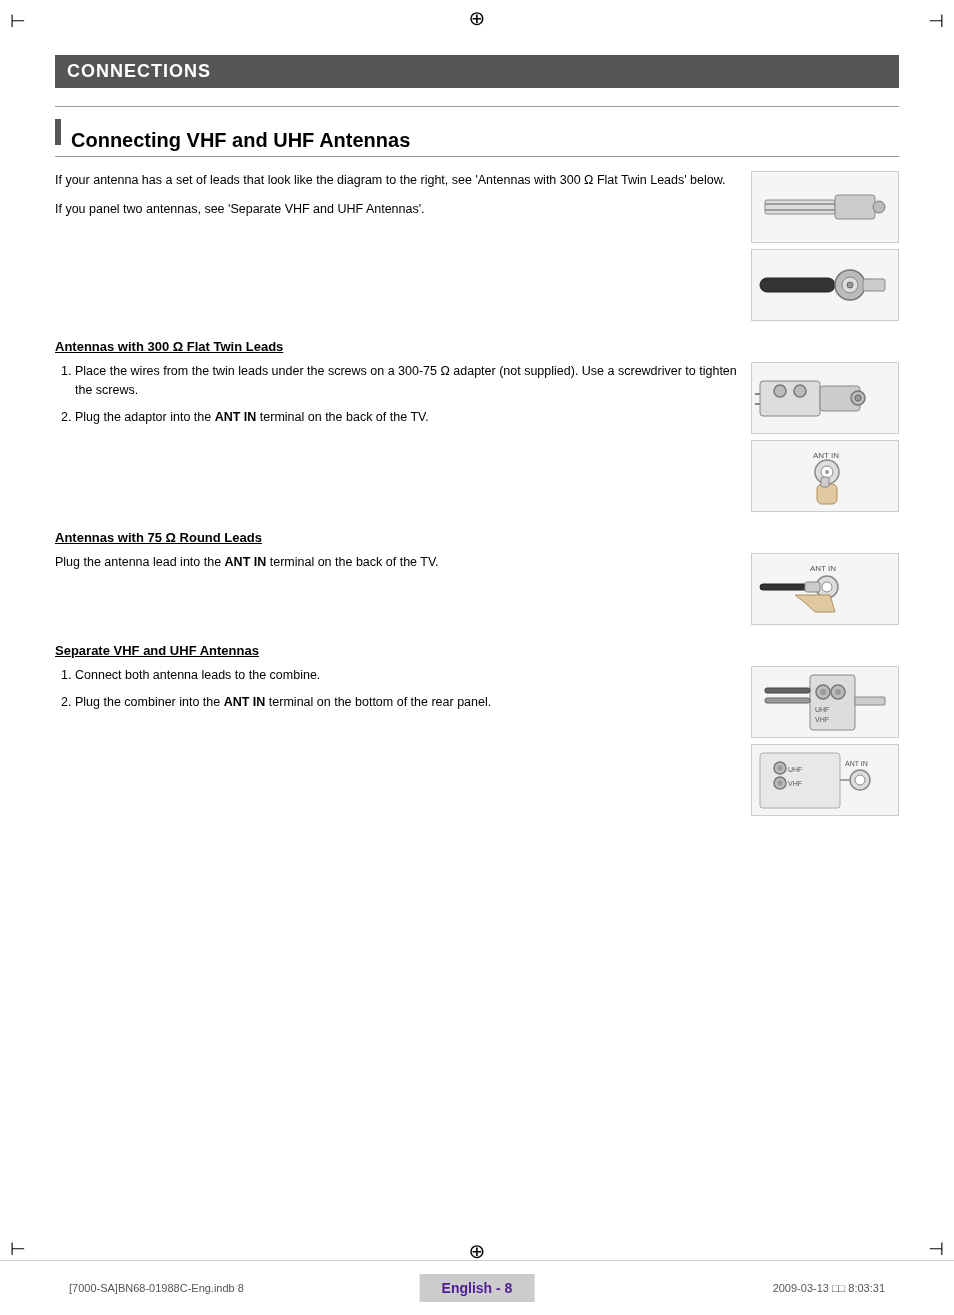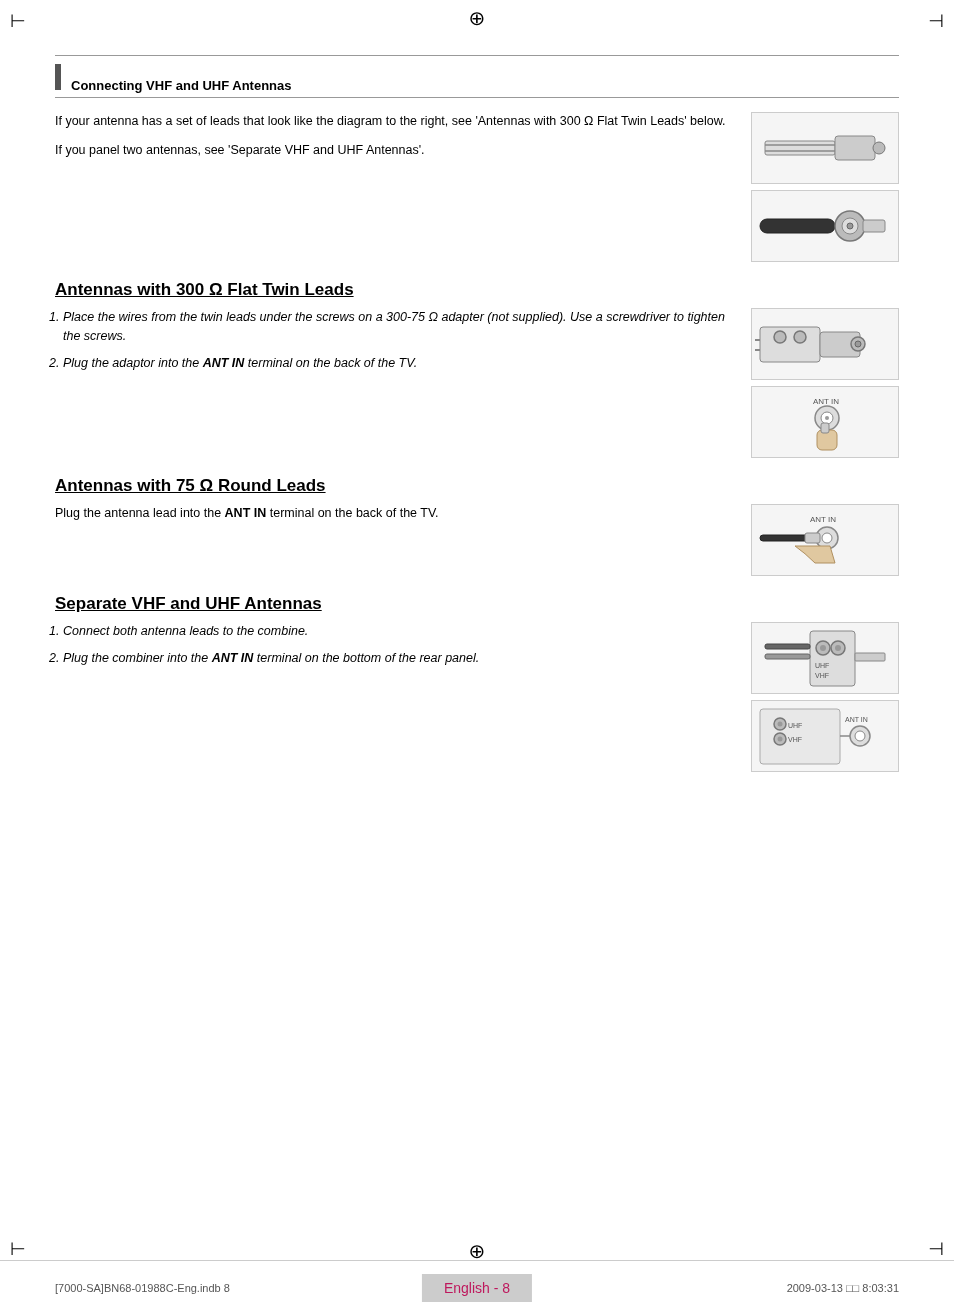"CONNECTIONS" div.section-header { html: none -> <div>CONNECTIONS</div> }
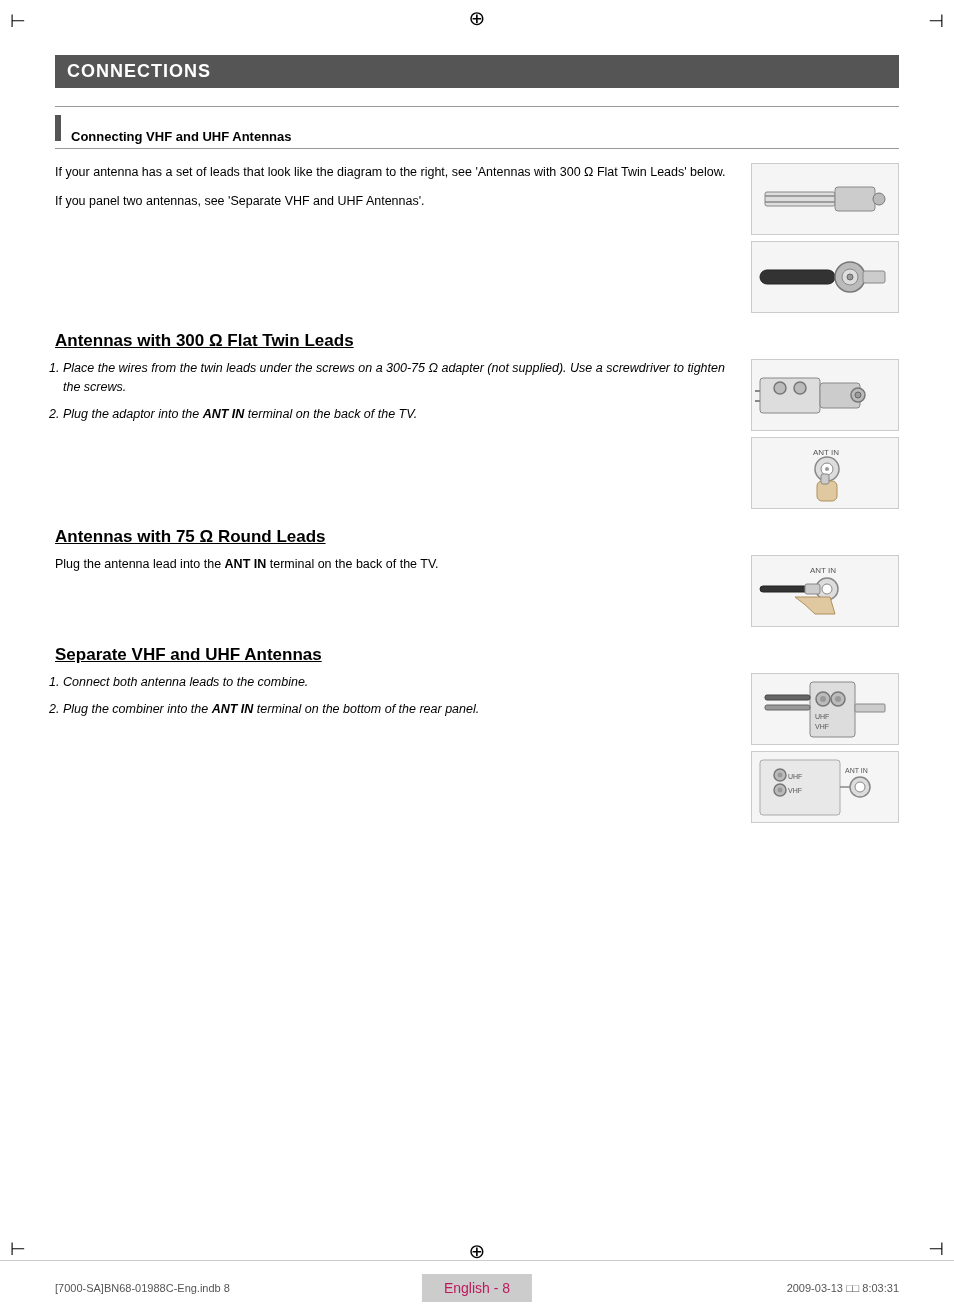"Connecting VHF and UHF Antennas" .subsection-title h2 { font-size: 13px -> 20px }
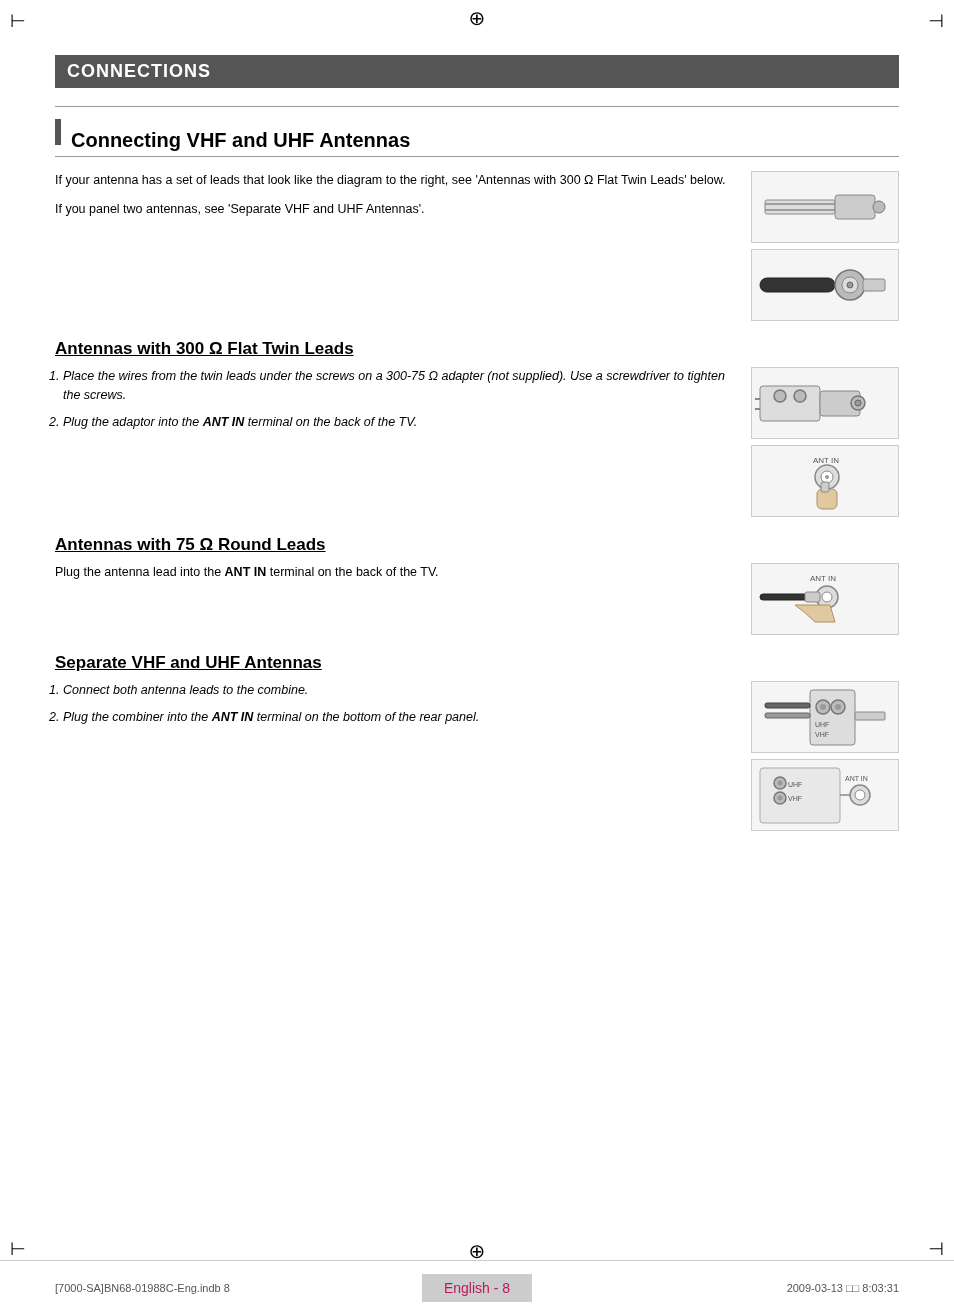"Antennas with 300 Ω Flat" .sub-heading { font-size: 17px -> 13px }
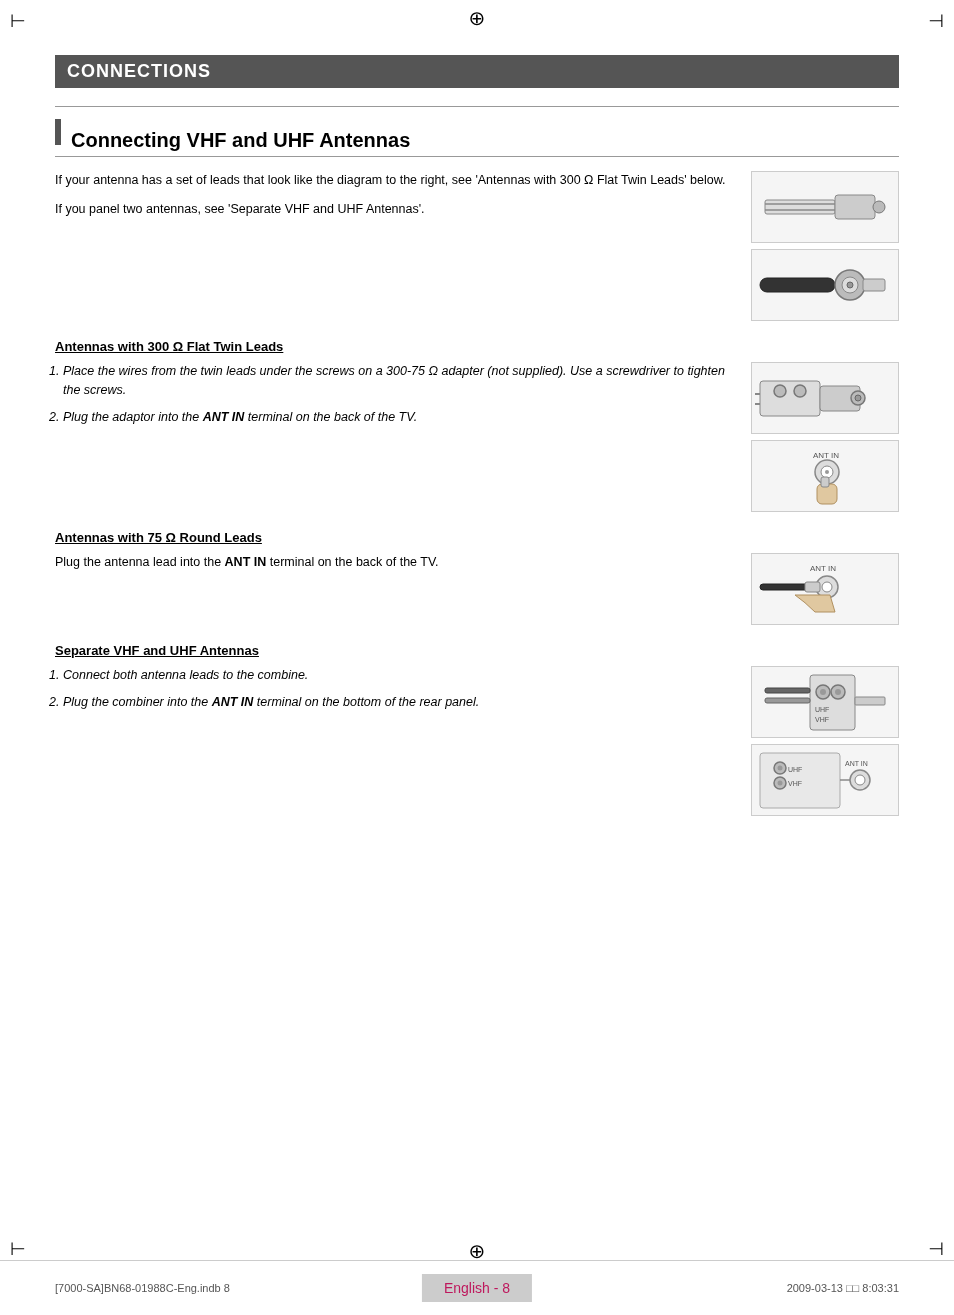"Place the wires from the" .numbered-list { font-style: italic -> none; margin-left: 8px -> 20px }
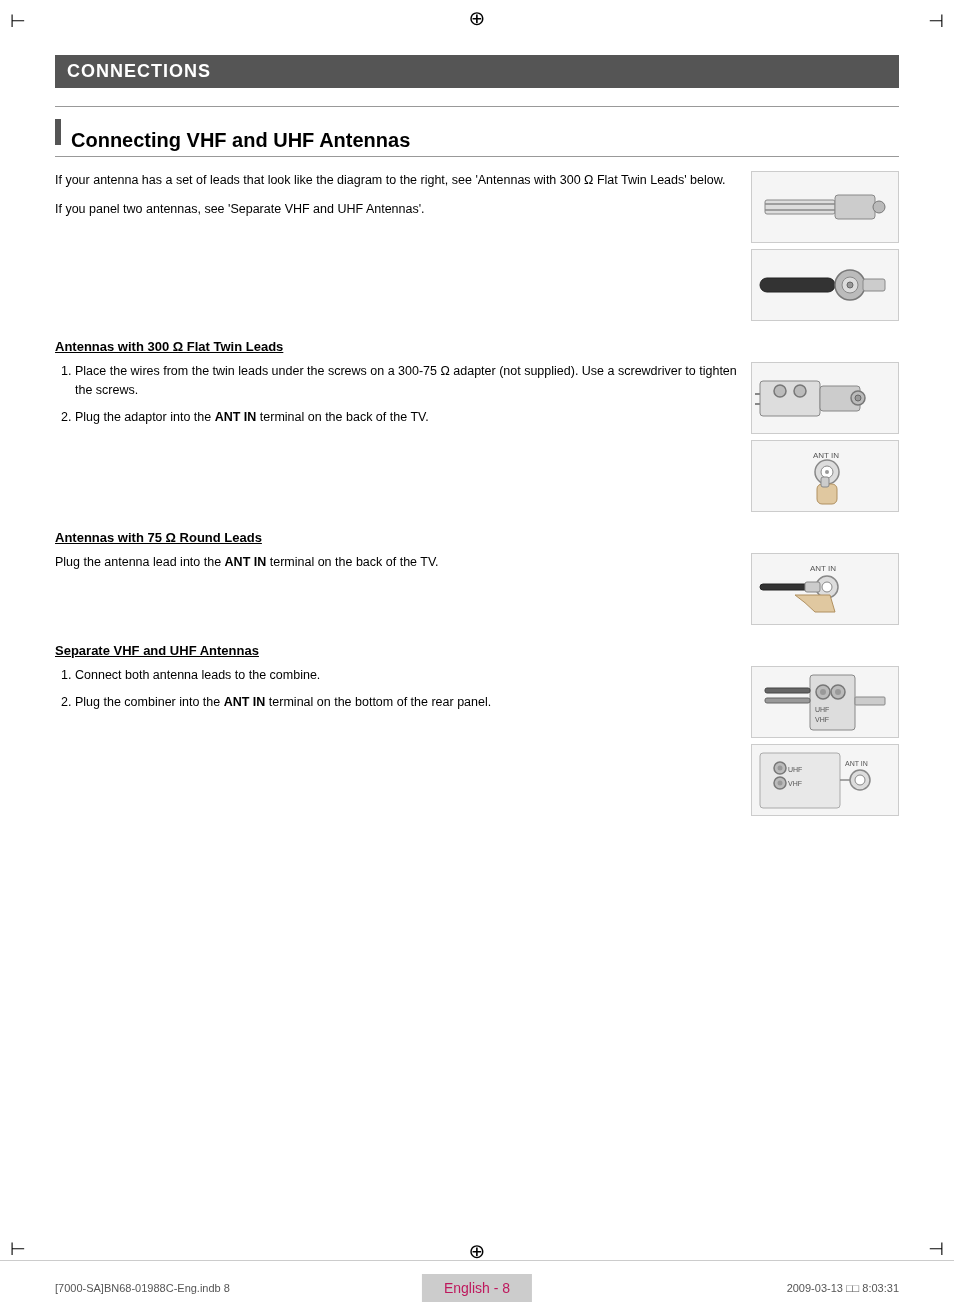"[7000-SA]BN68-01988C-Eng.indb 8" .footer { padding: 0 55px -> 0 69px }
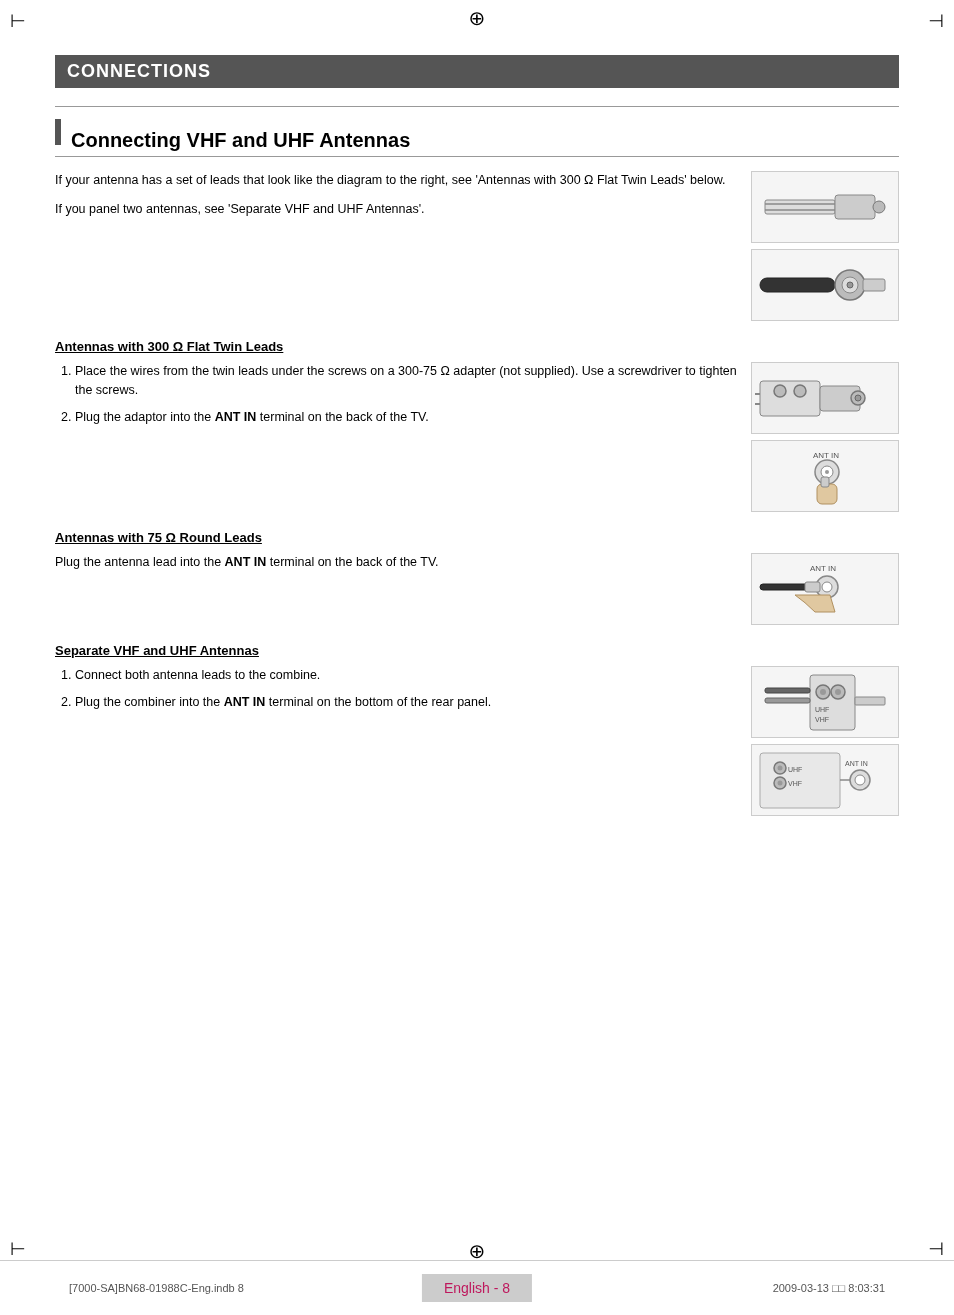"English - 8" .footer-center { color: #be185d -> #4c1d95; font-weight: normal -> bold }
